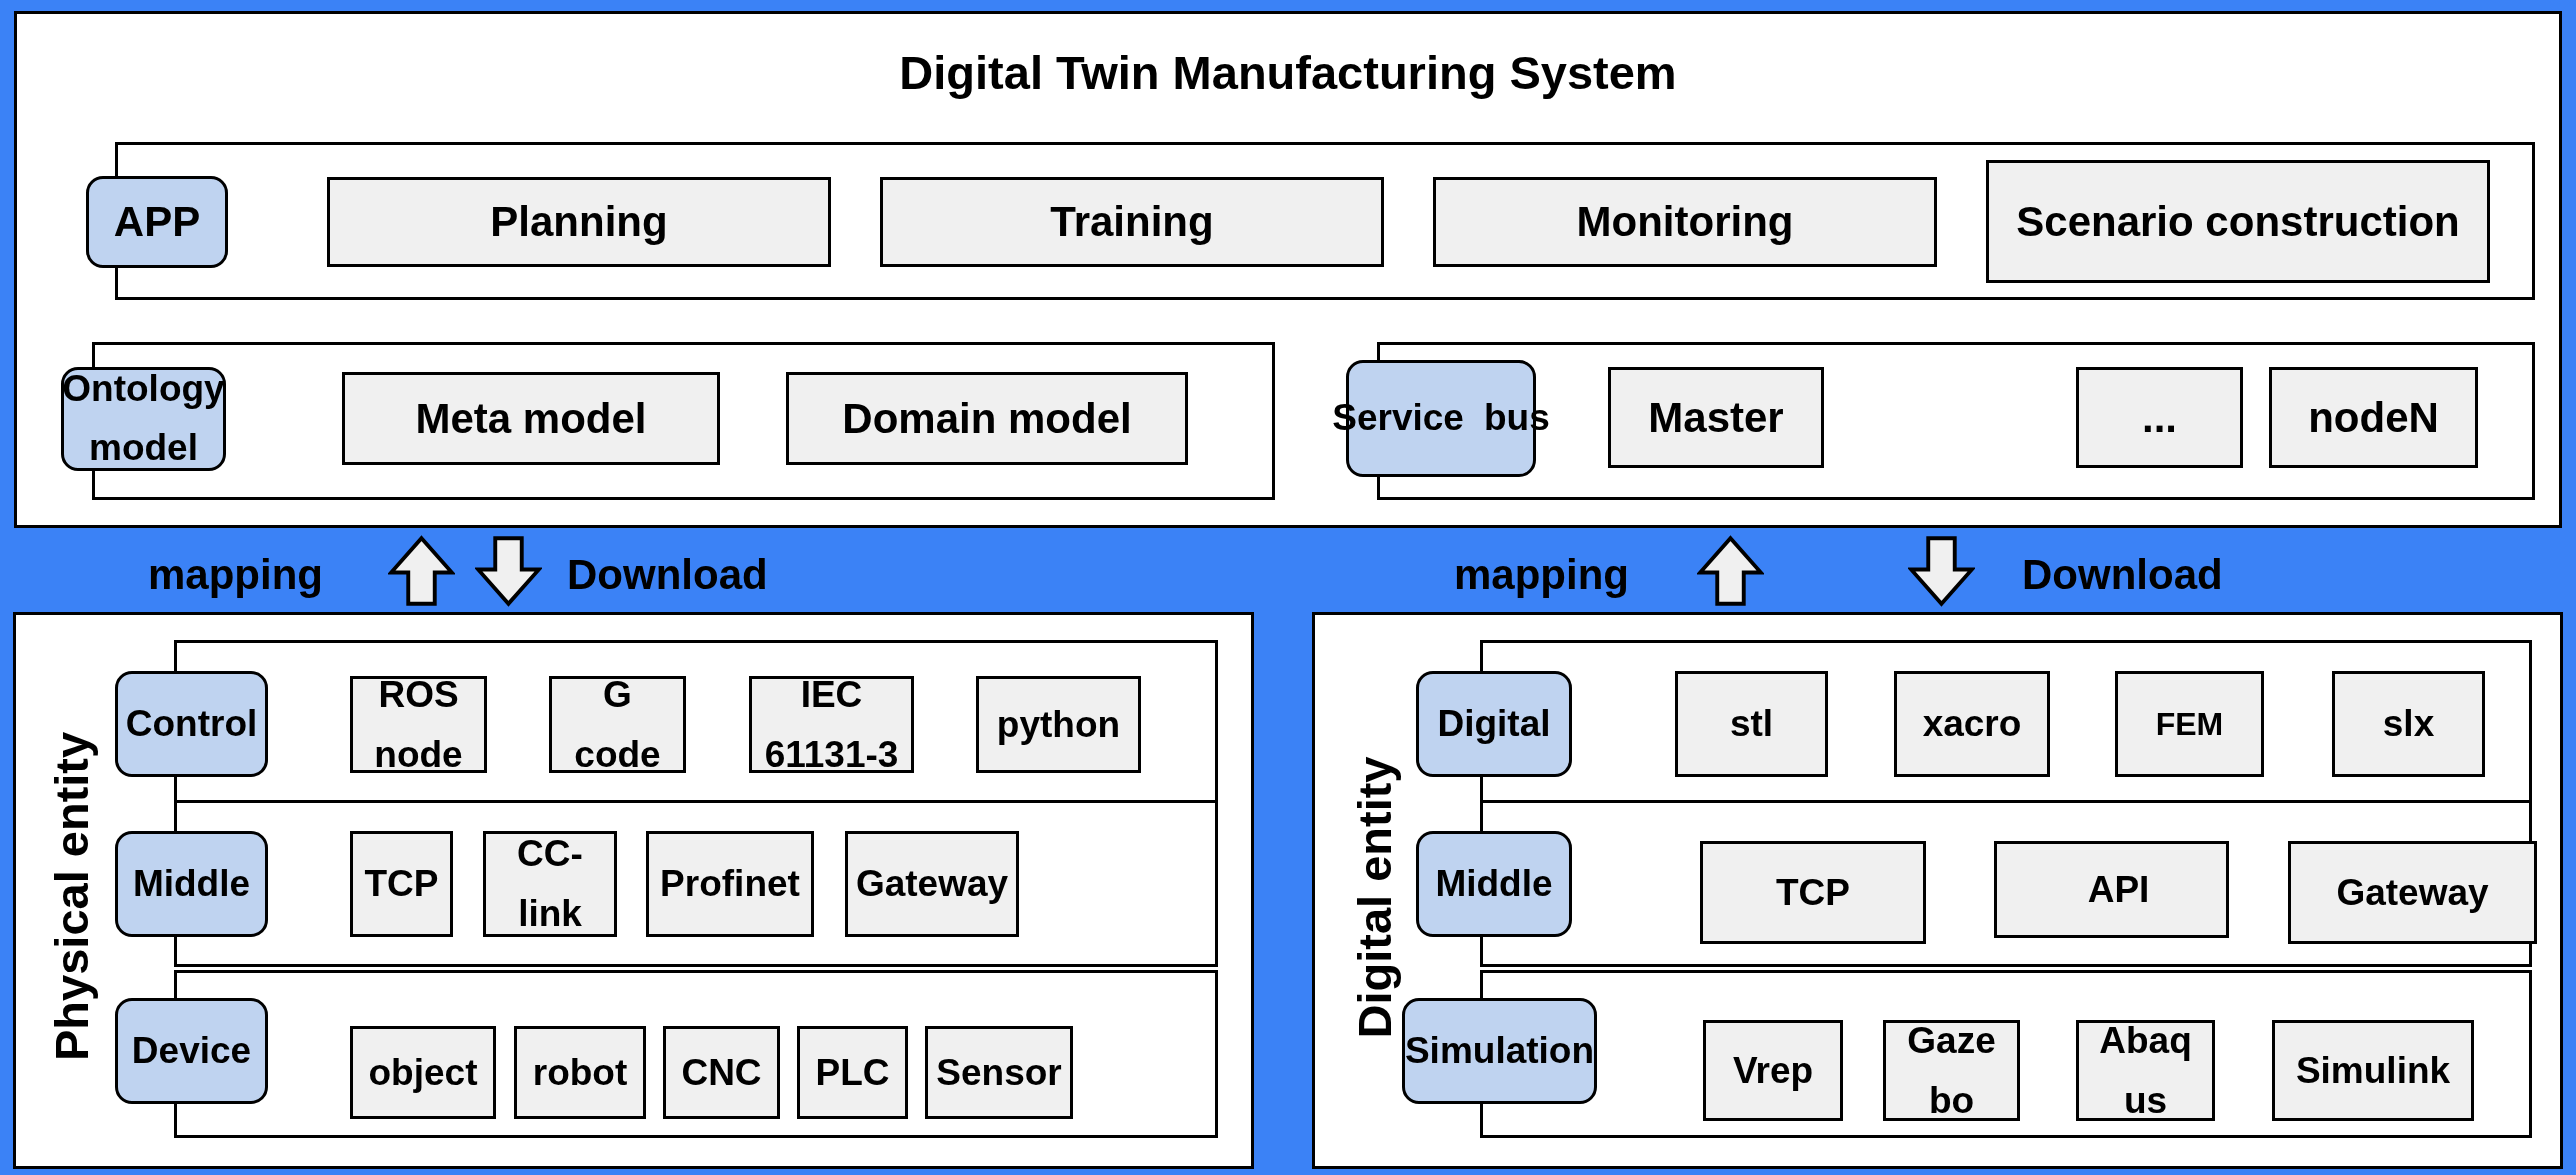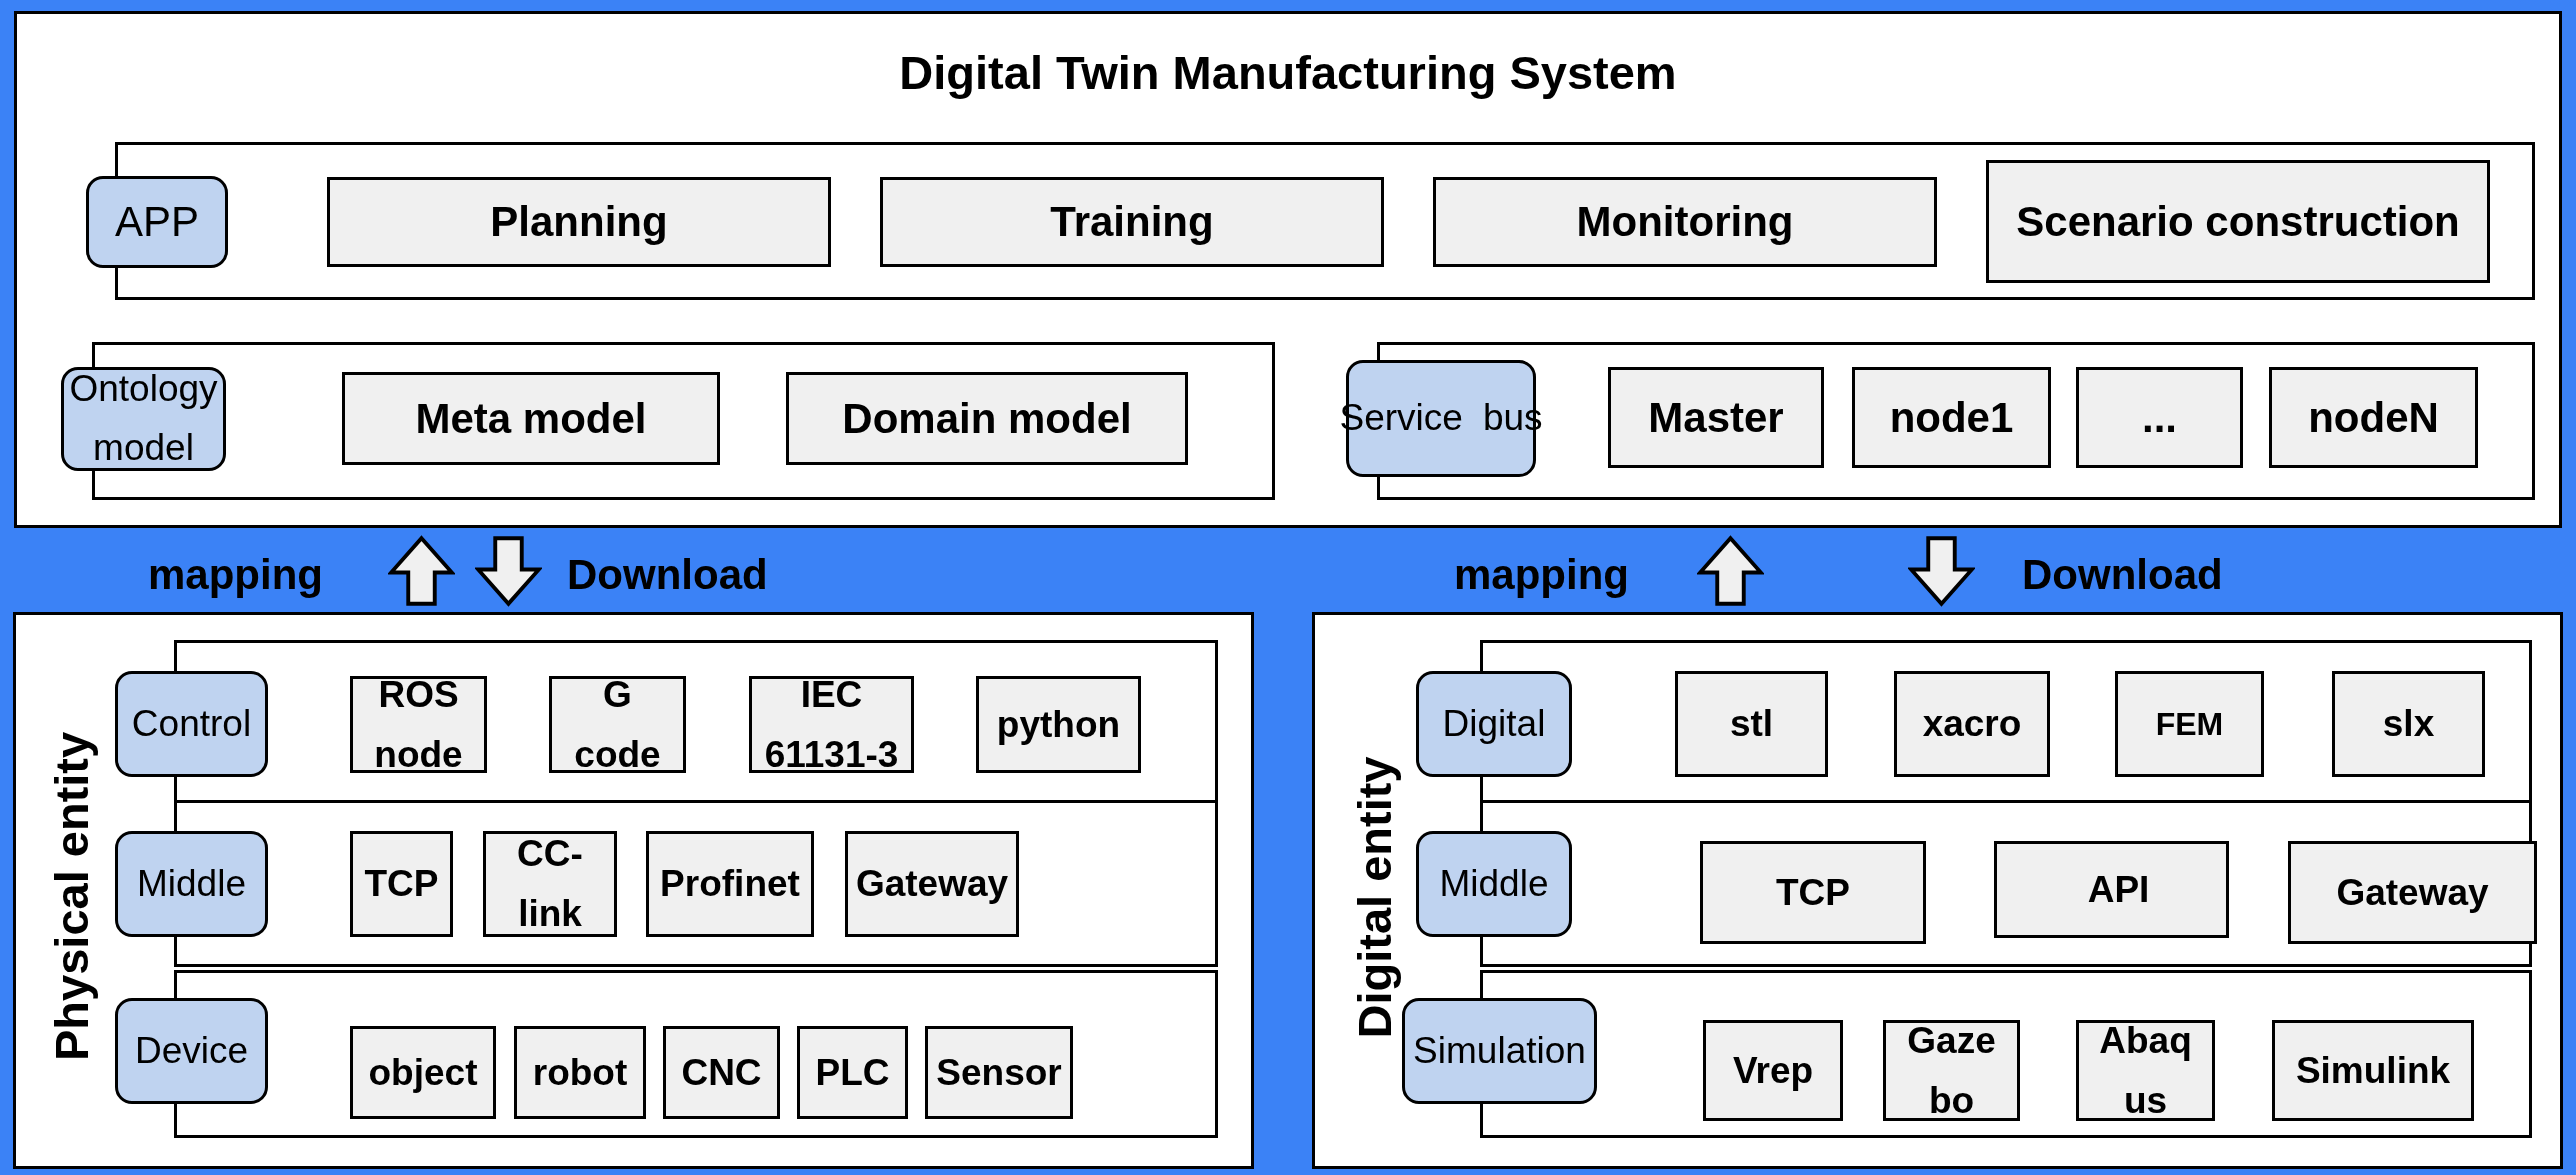"APP" .pill { font-weight: normal -> bold }
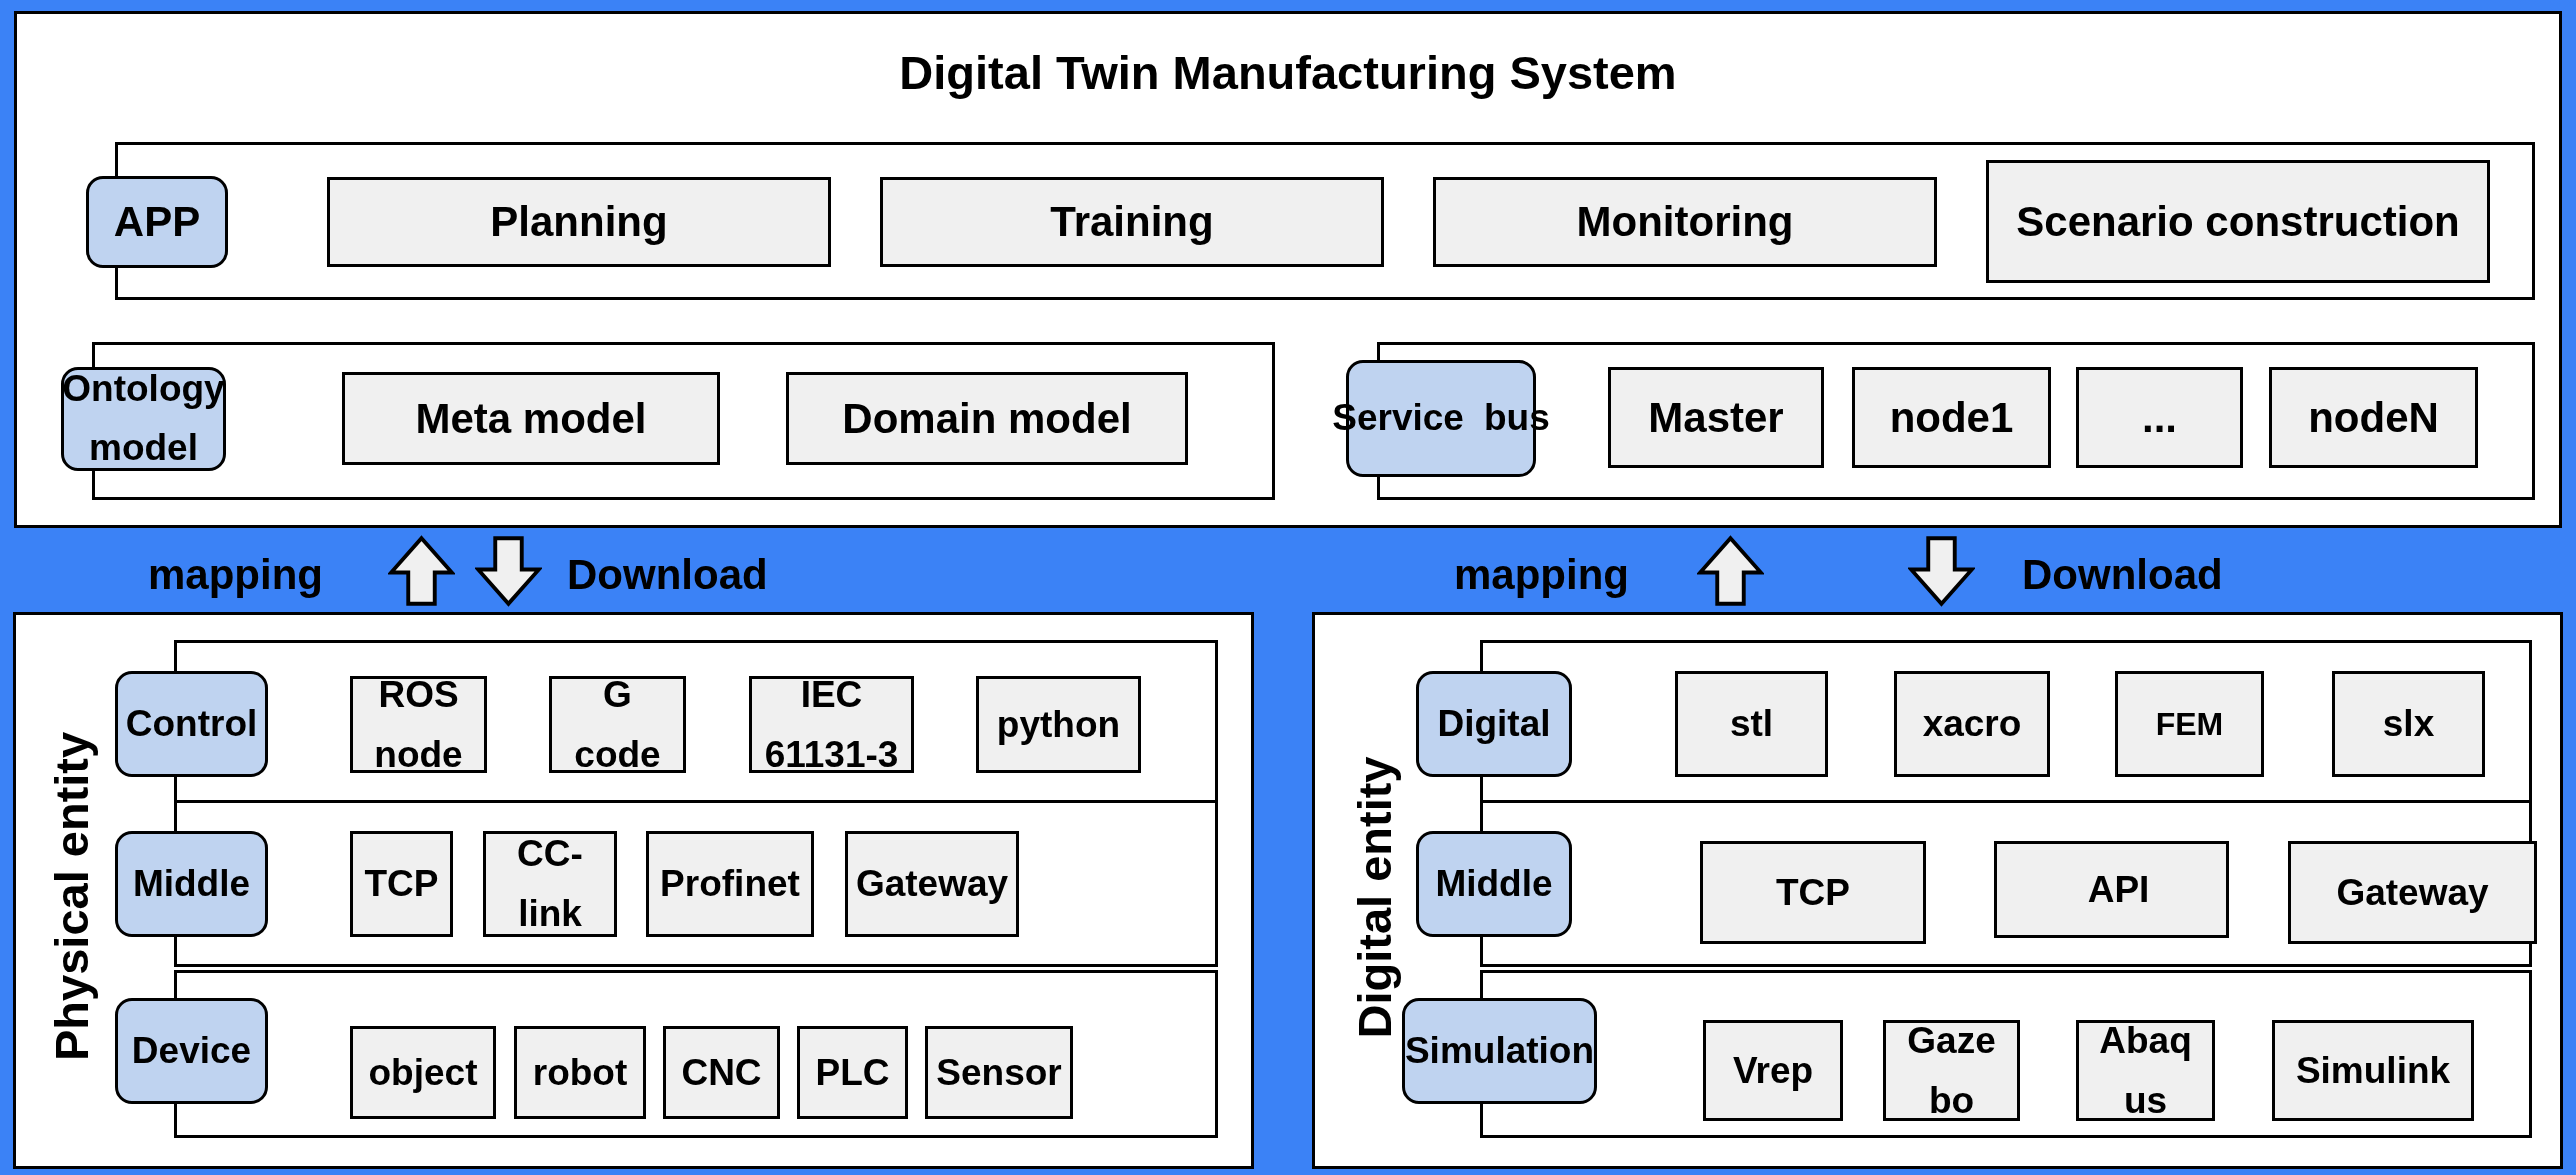"node1" div.box { html: <div>node1</div> -> none }
